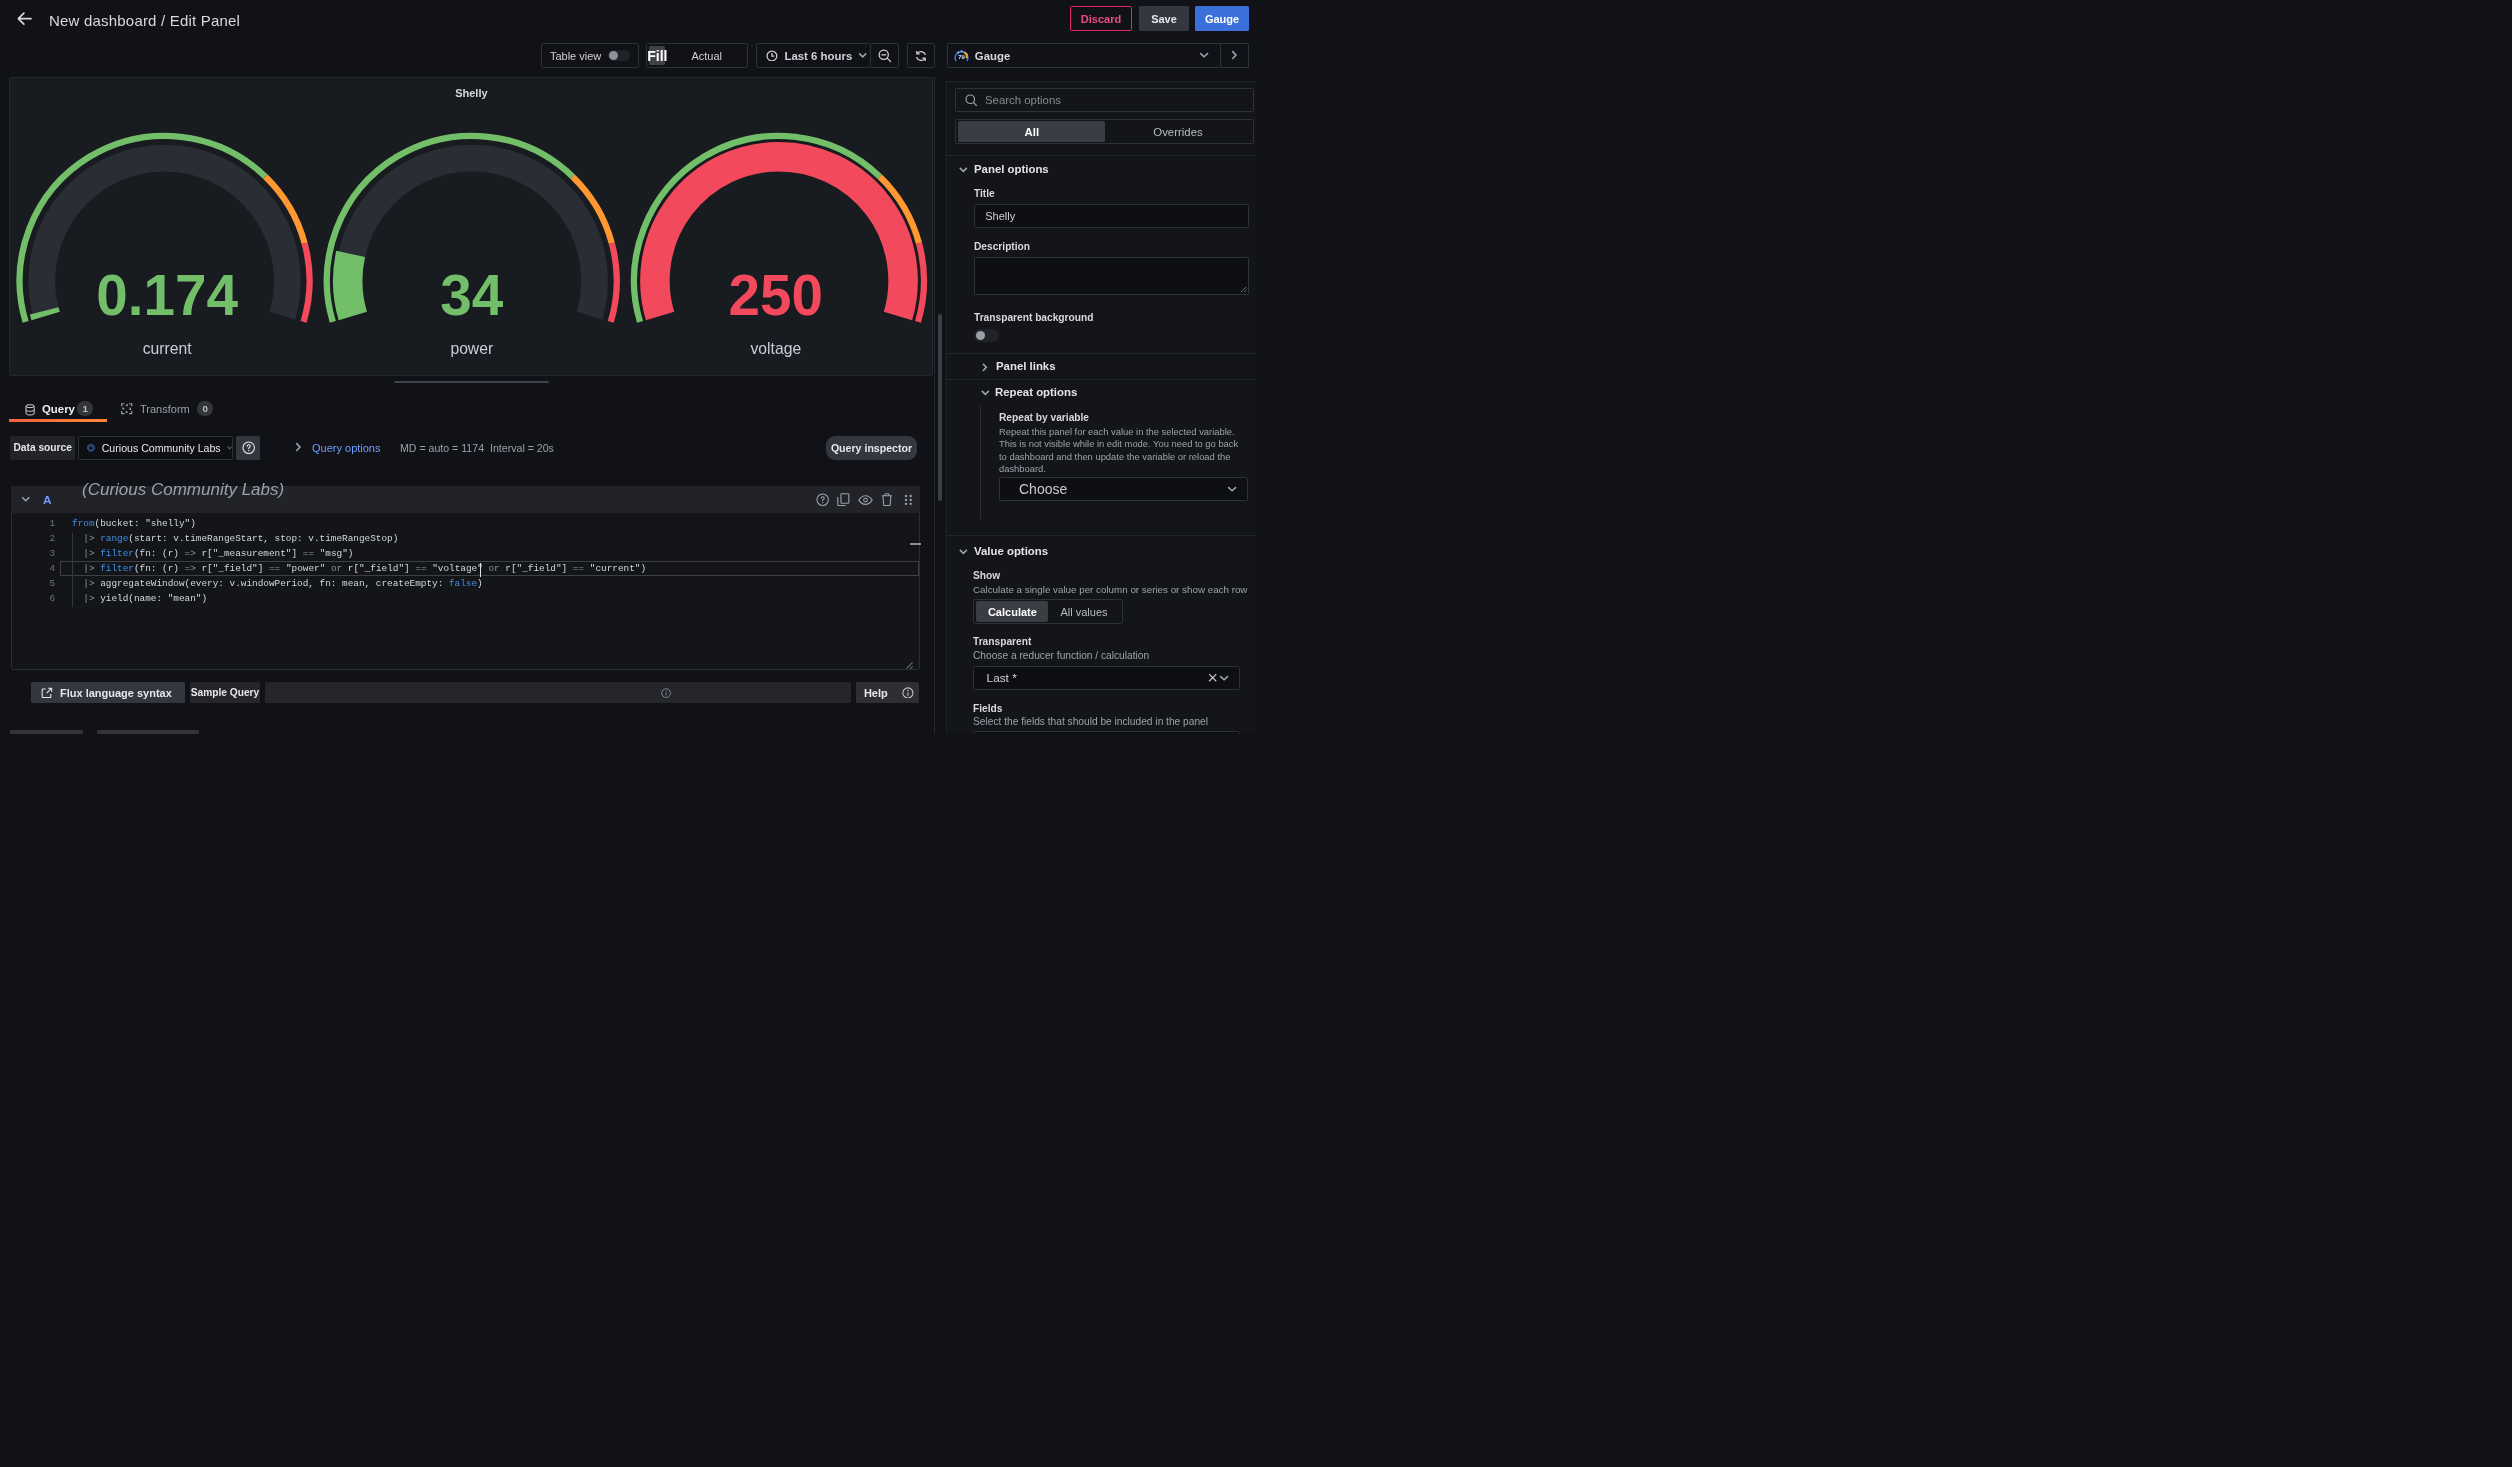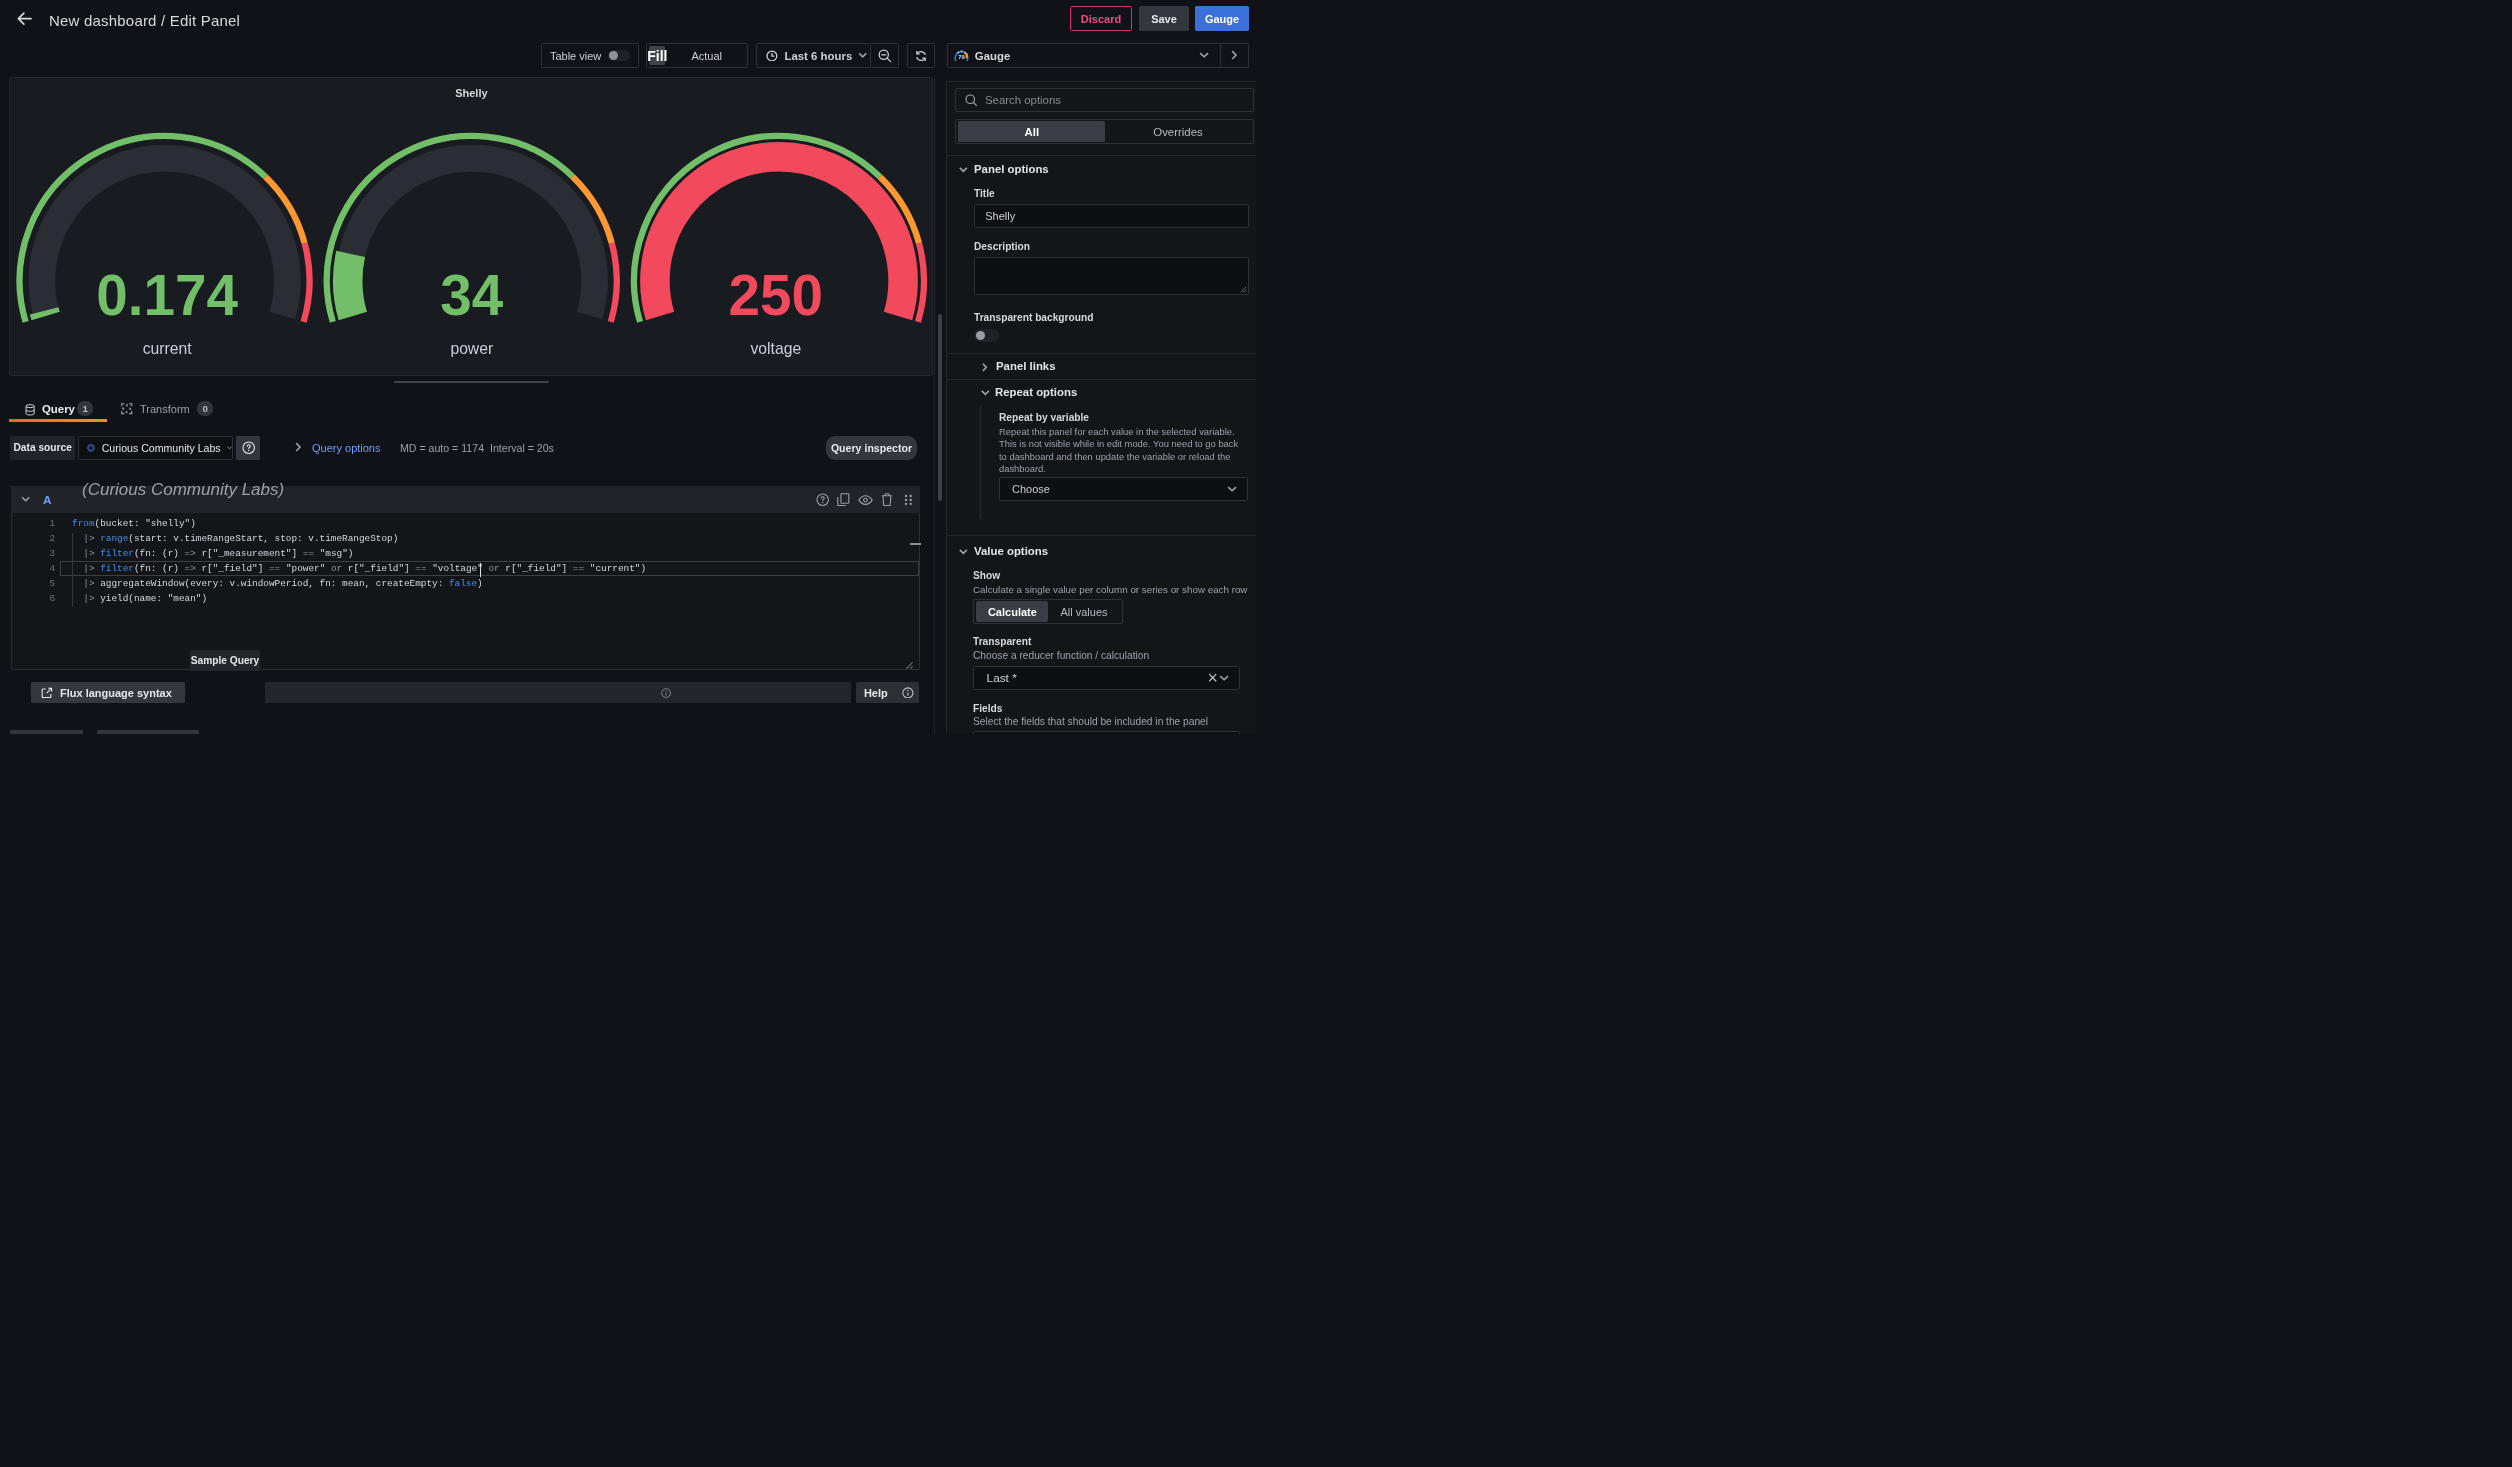"Choose" span { font-size: 11px -> 14px; margin-left: 12px -> 19px }
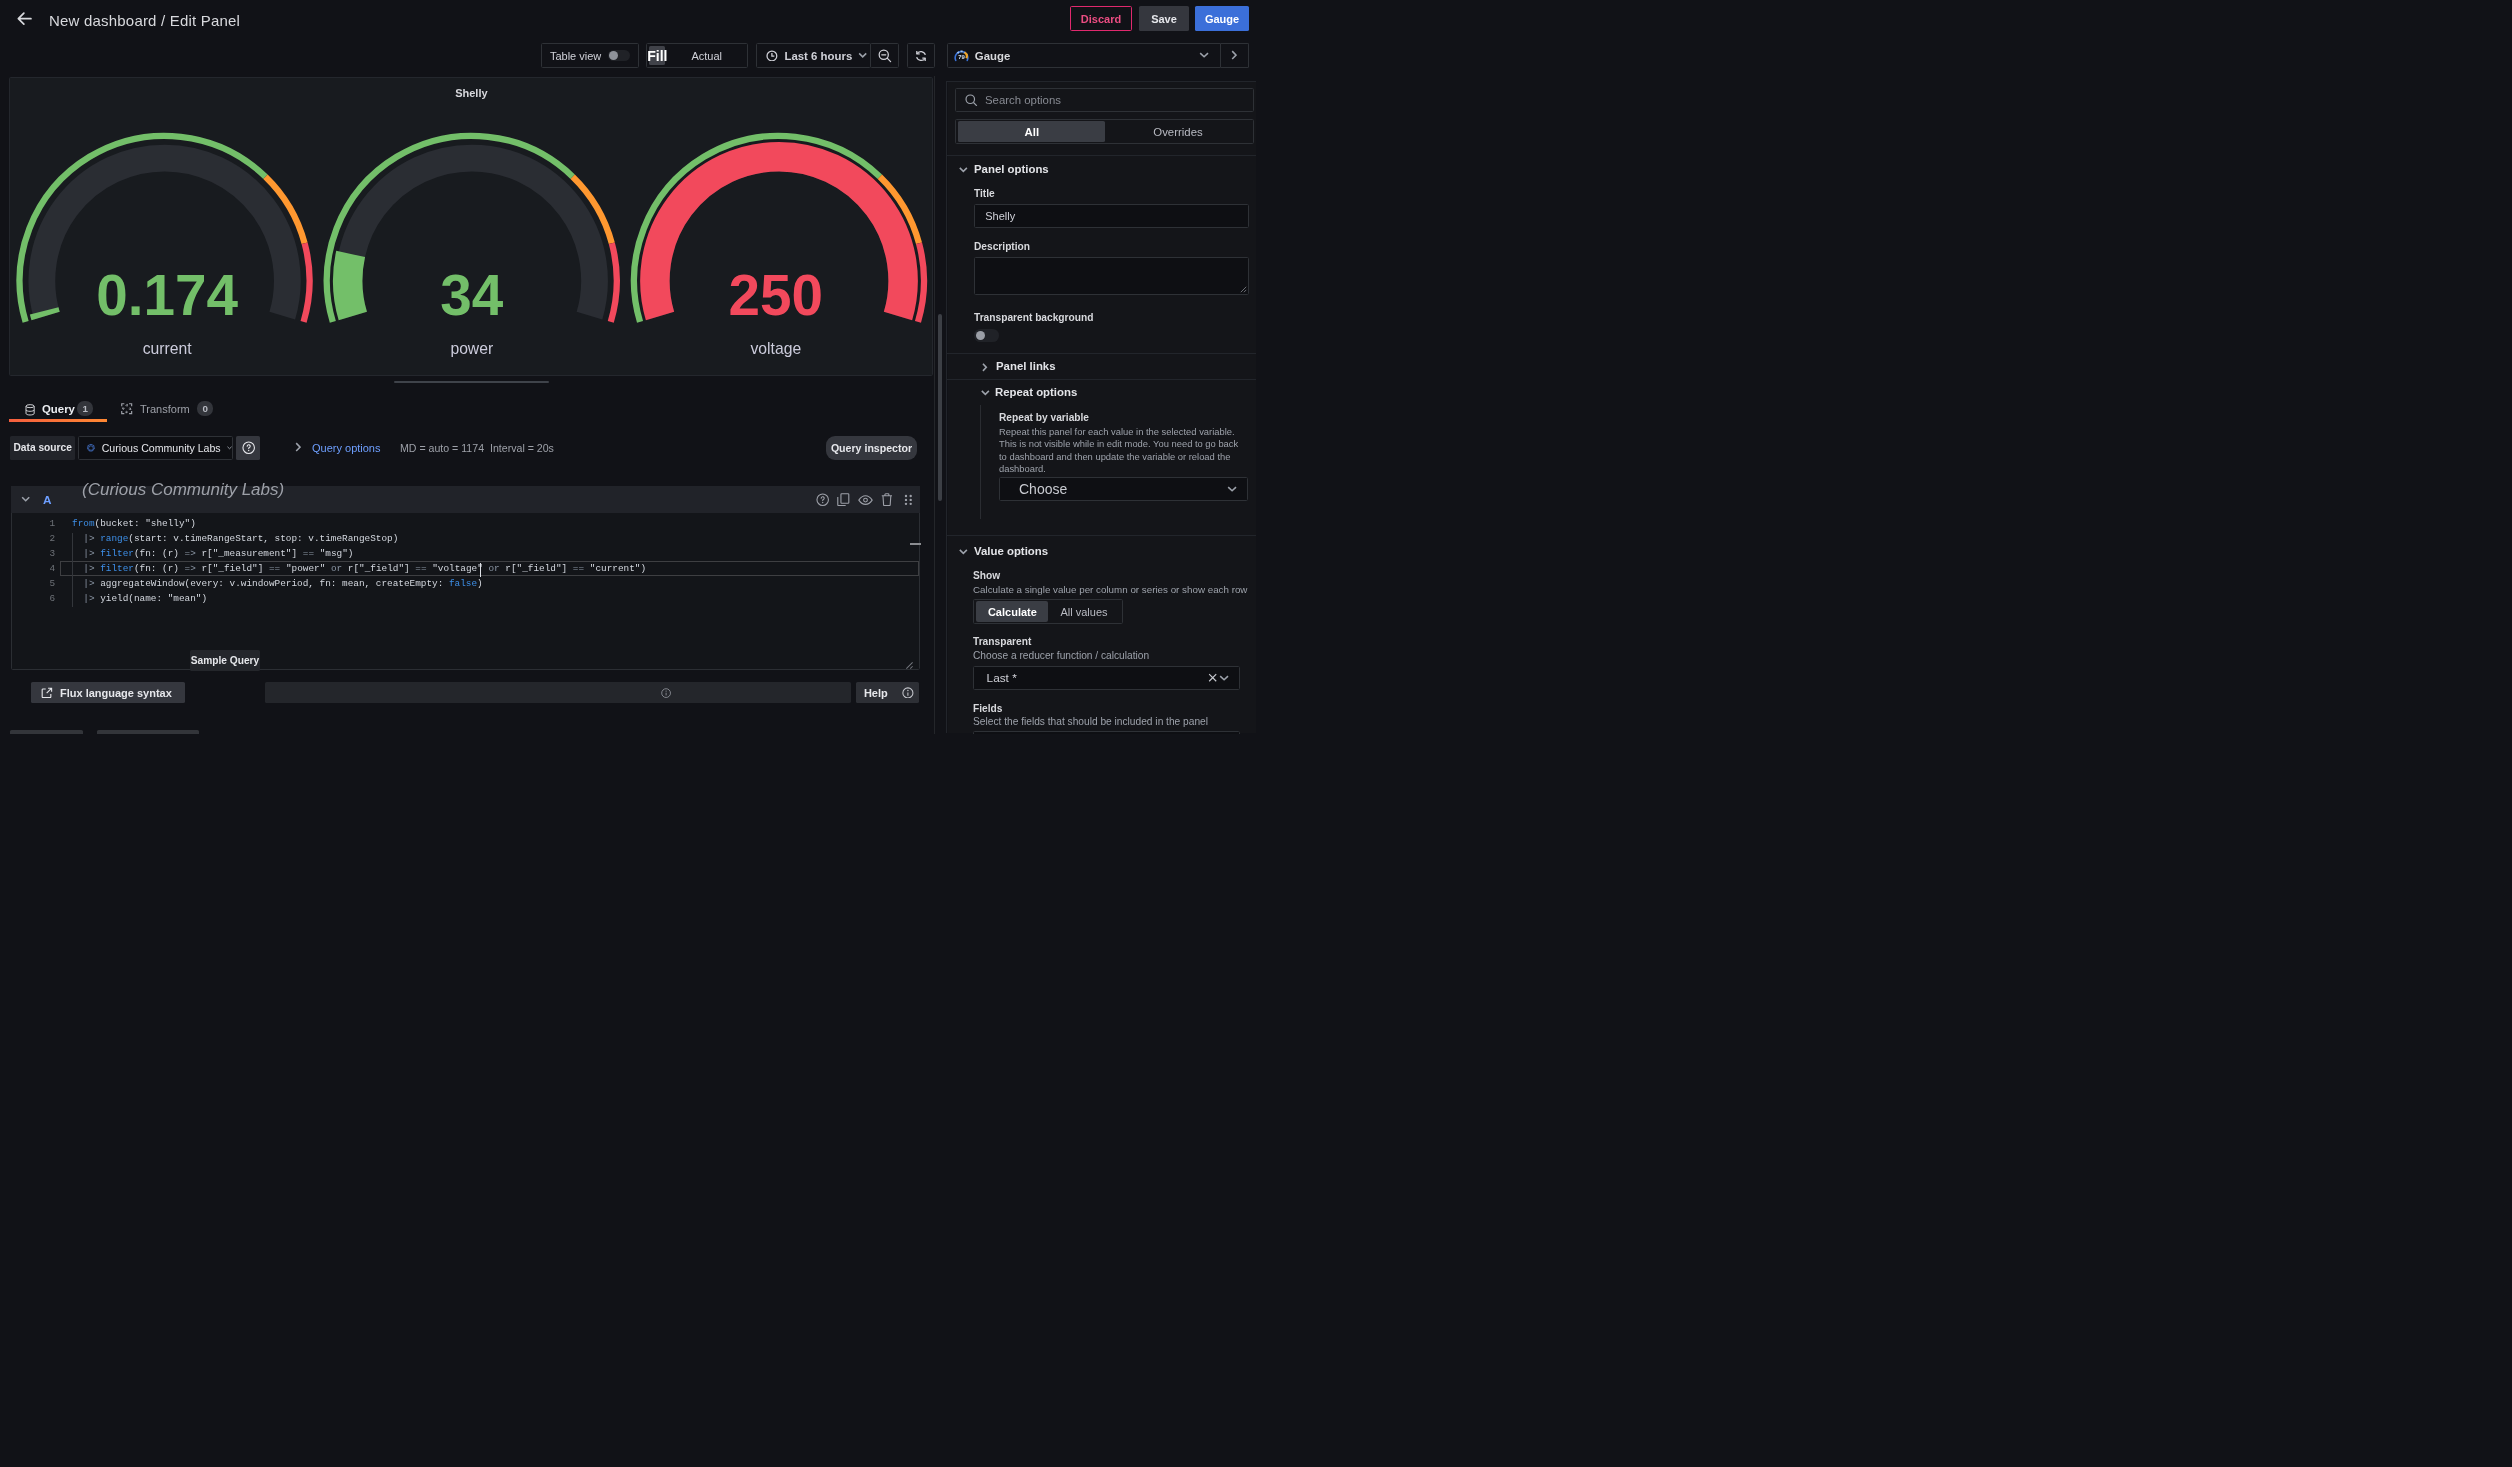"Sample Query" div.abs { top: 650px -> 682px }
